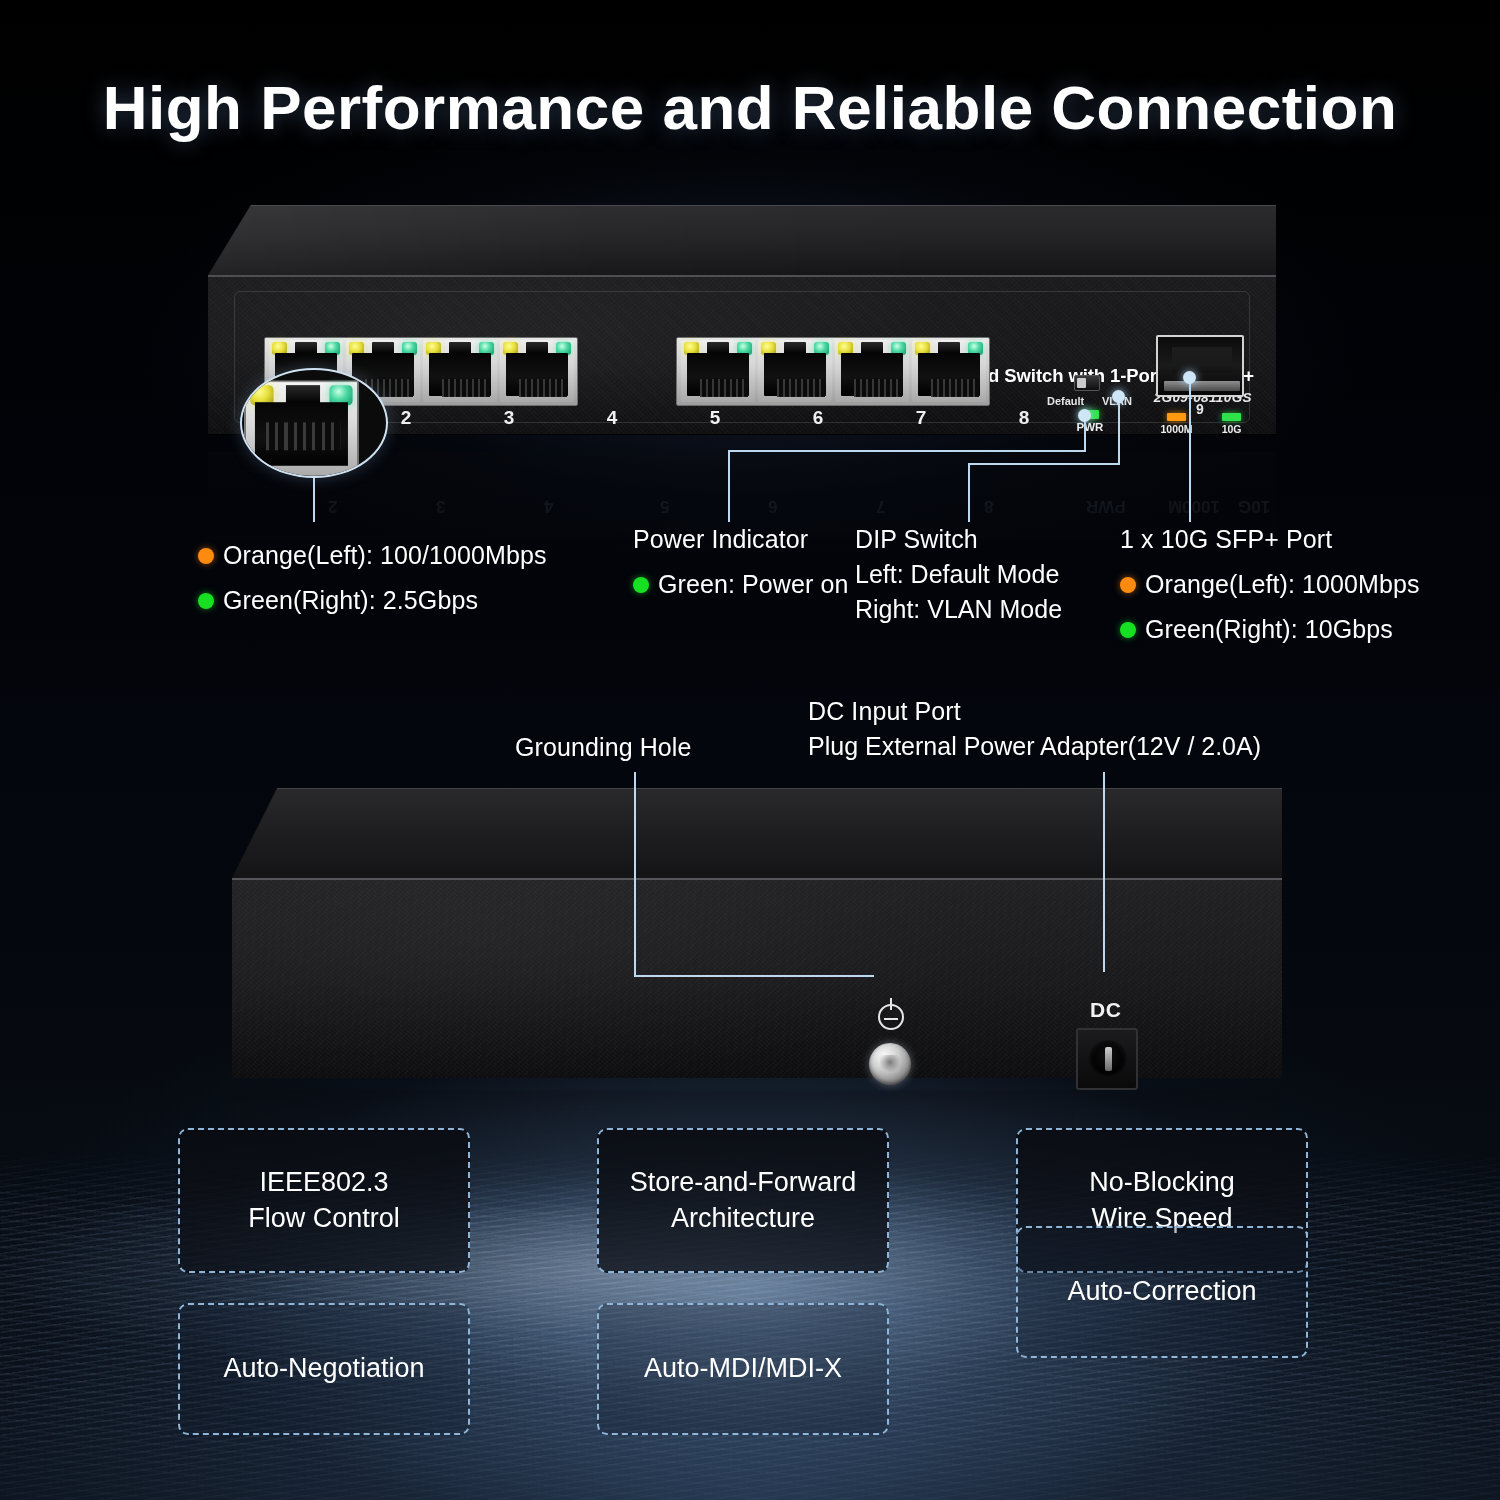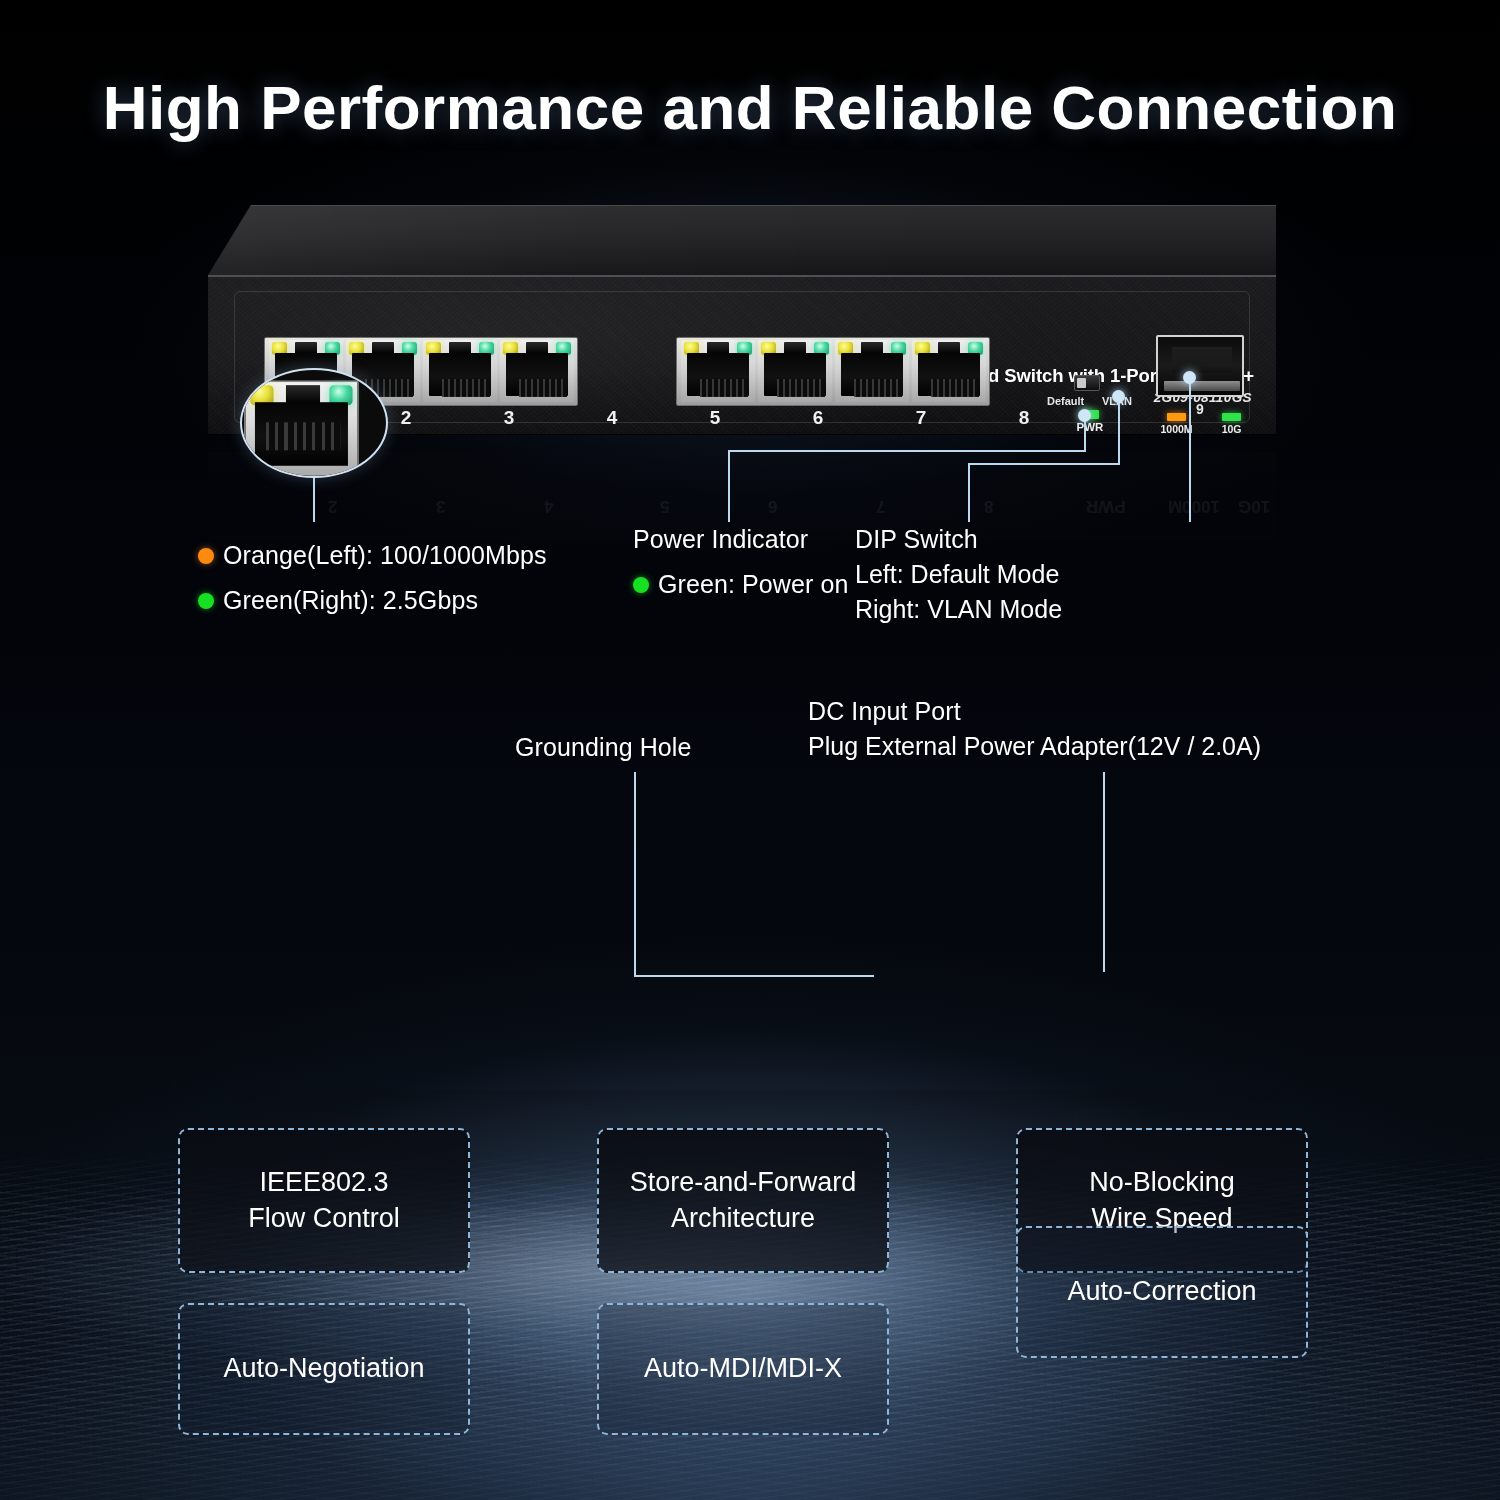"1 x 10G SFP+ Port" div.callout { html: none -> <div> <div>1 x 10G SFP+ Port</div> <div> <span></span> <span>Orange(Left): 1000Mbps</span> </div> <div> <span></span> <span>Green(Right): 10Gbps</span> </div> </div> }
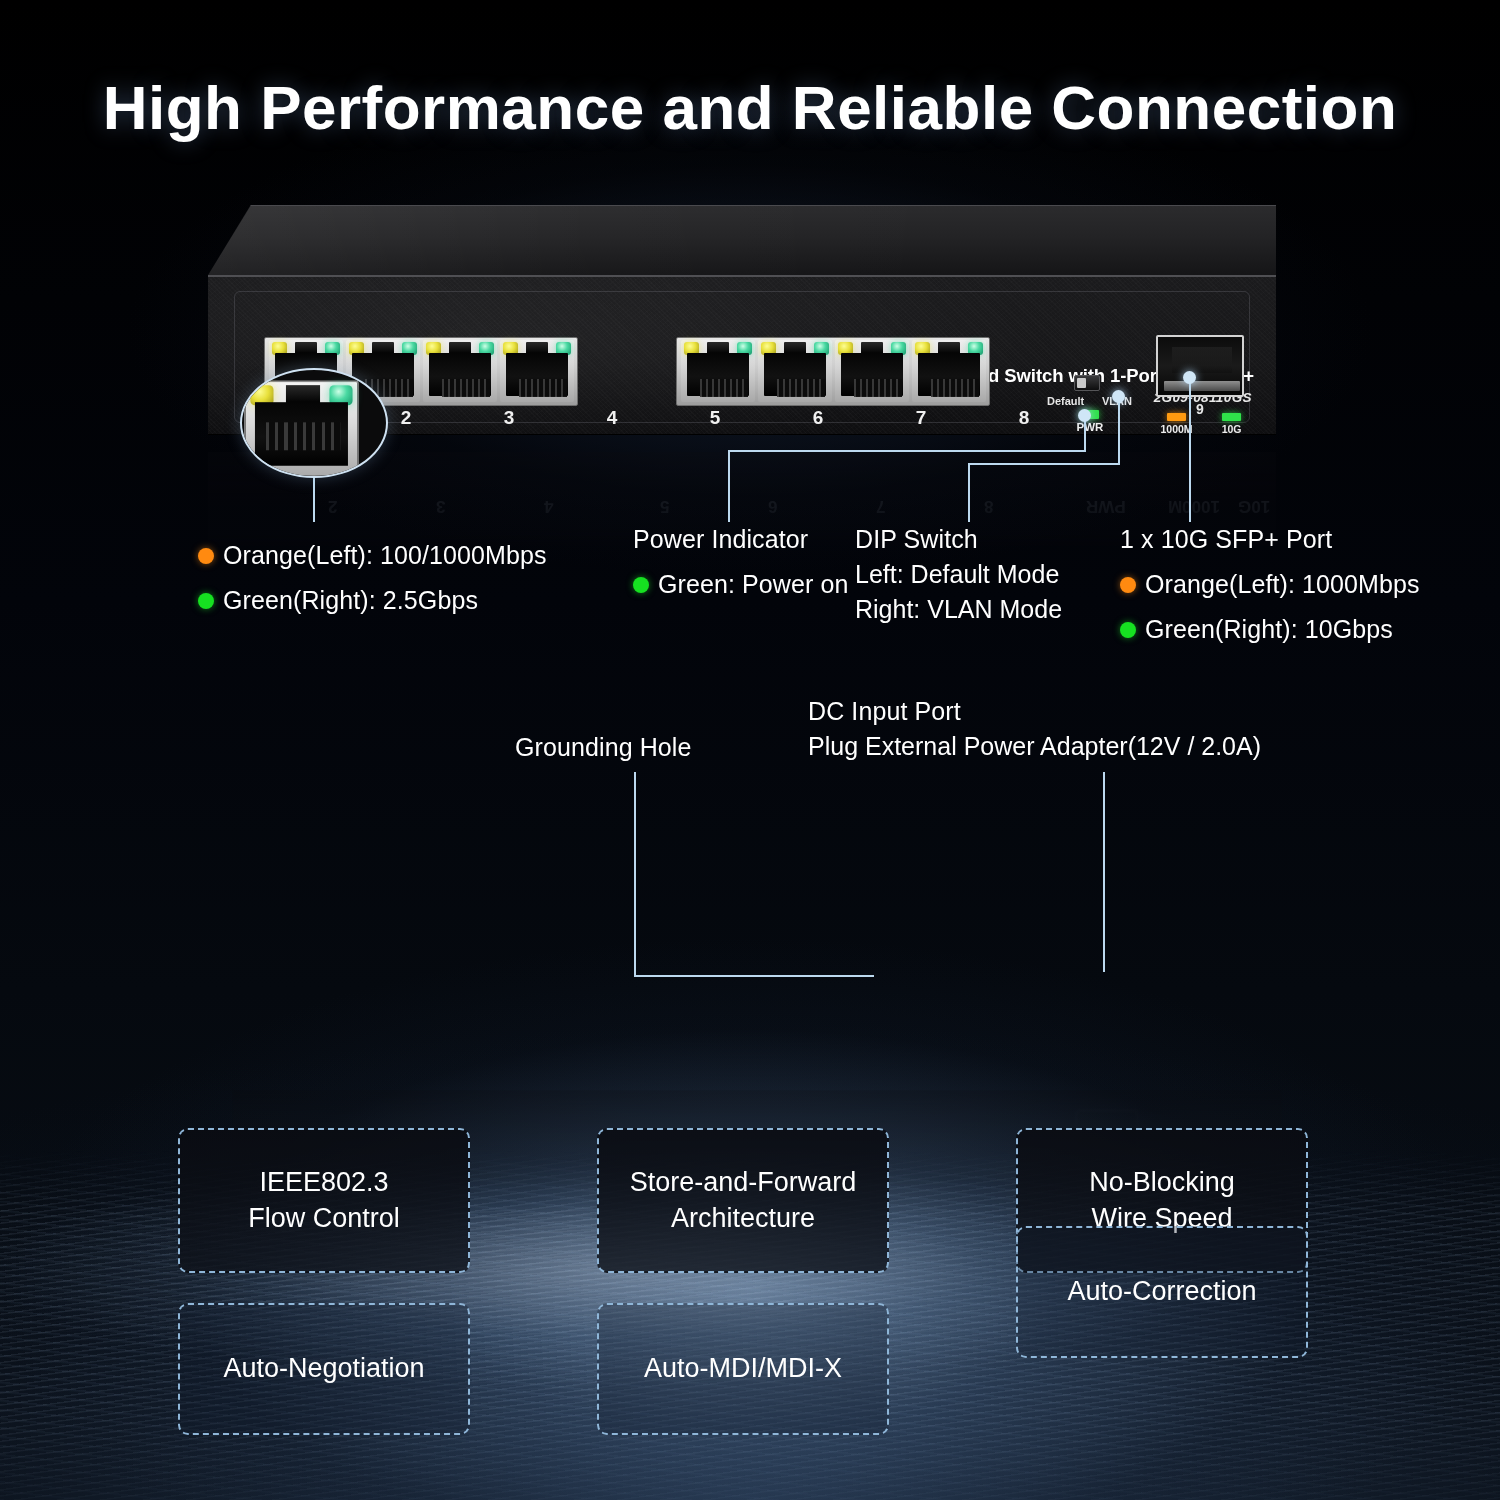"DC" div { html: none -> <div> <div></div> <div> <div></div> <div></div> <div>DC</div> <div> <div></div> </div> </div> </div> }
